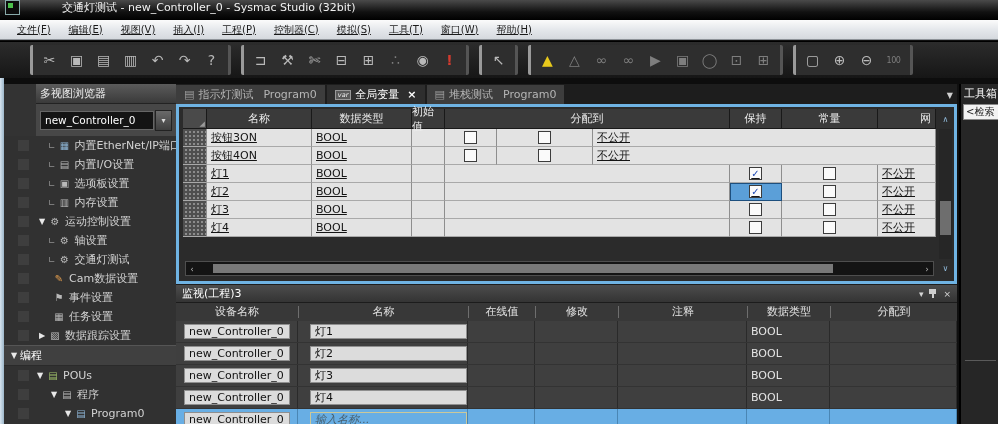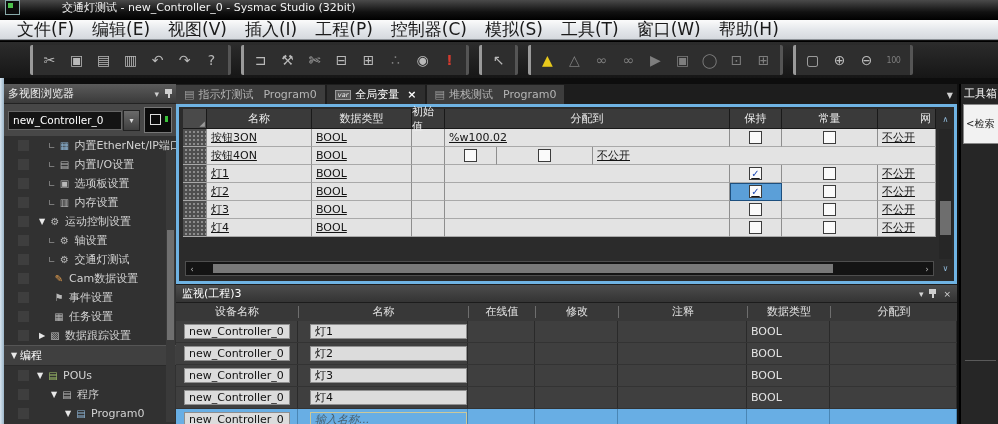"文件(F)" .mitem { font-size: 17px -> 10px; text-decoration: none -> underline }
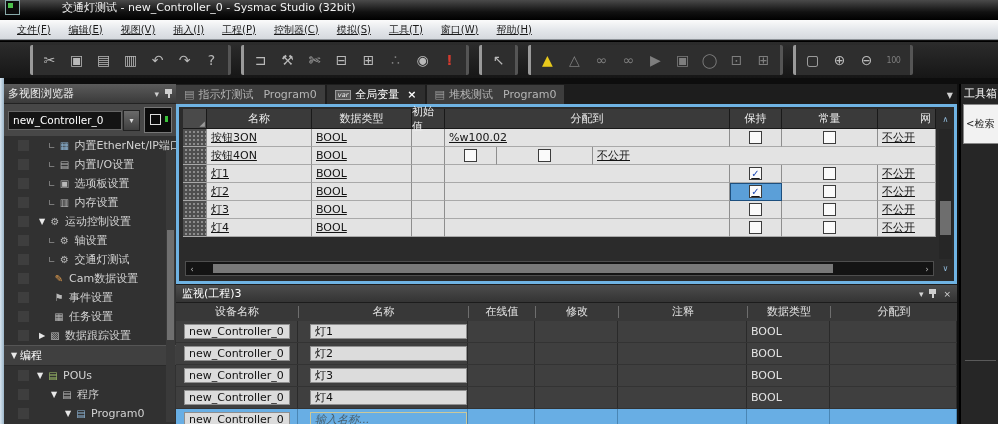"多视图浏览器" .sidebar { padding-left: none -> 32px }
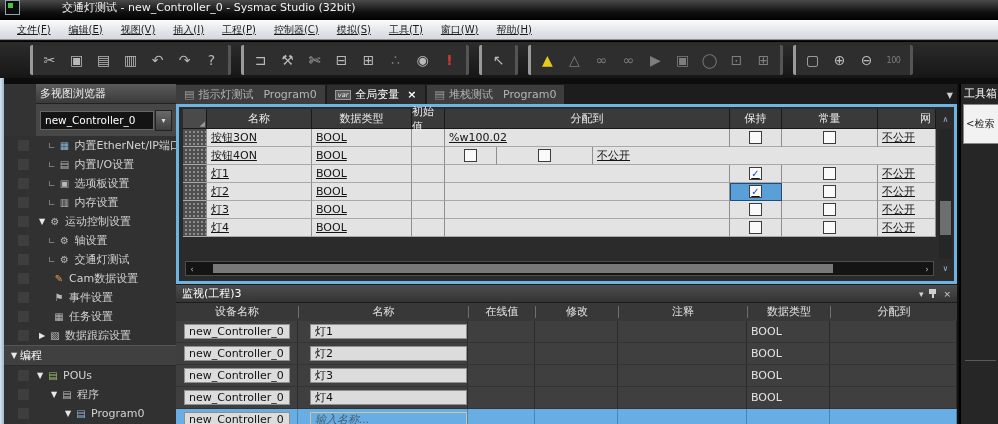"<检索" .rsearch { padding: 12px 2px -> 0 2px }
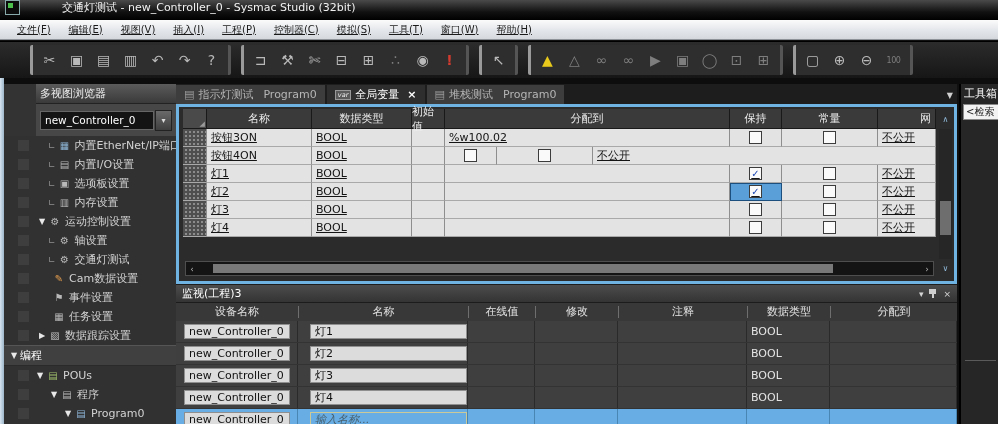"%w100.02" div.vc { html: <div>%w100.02</div> -> none }
